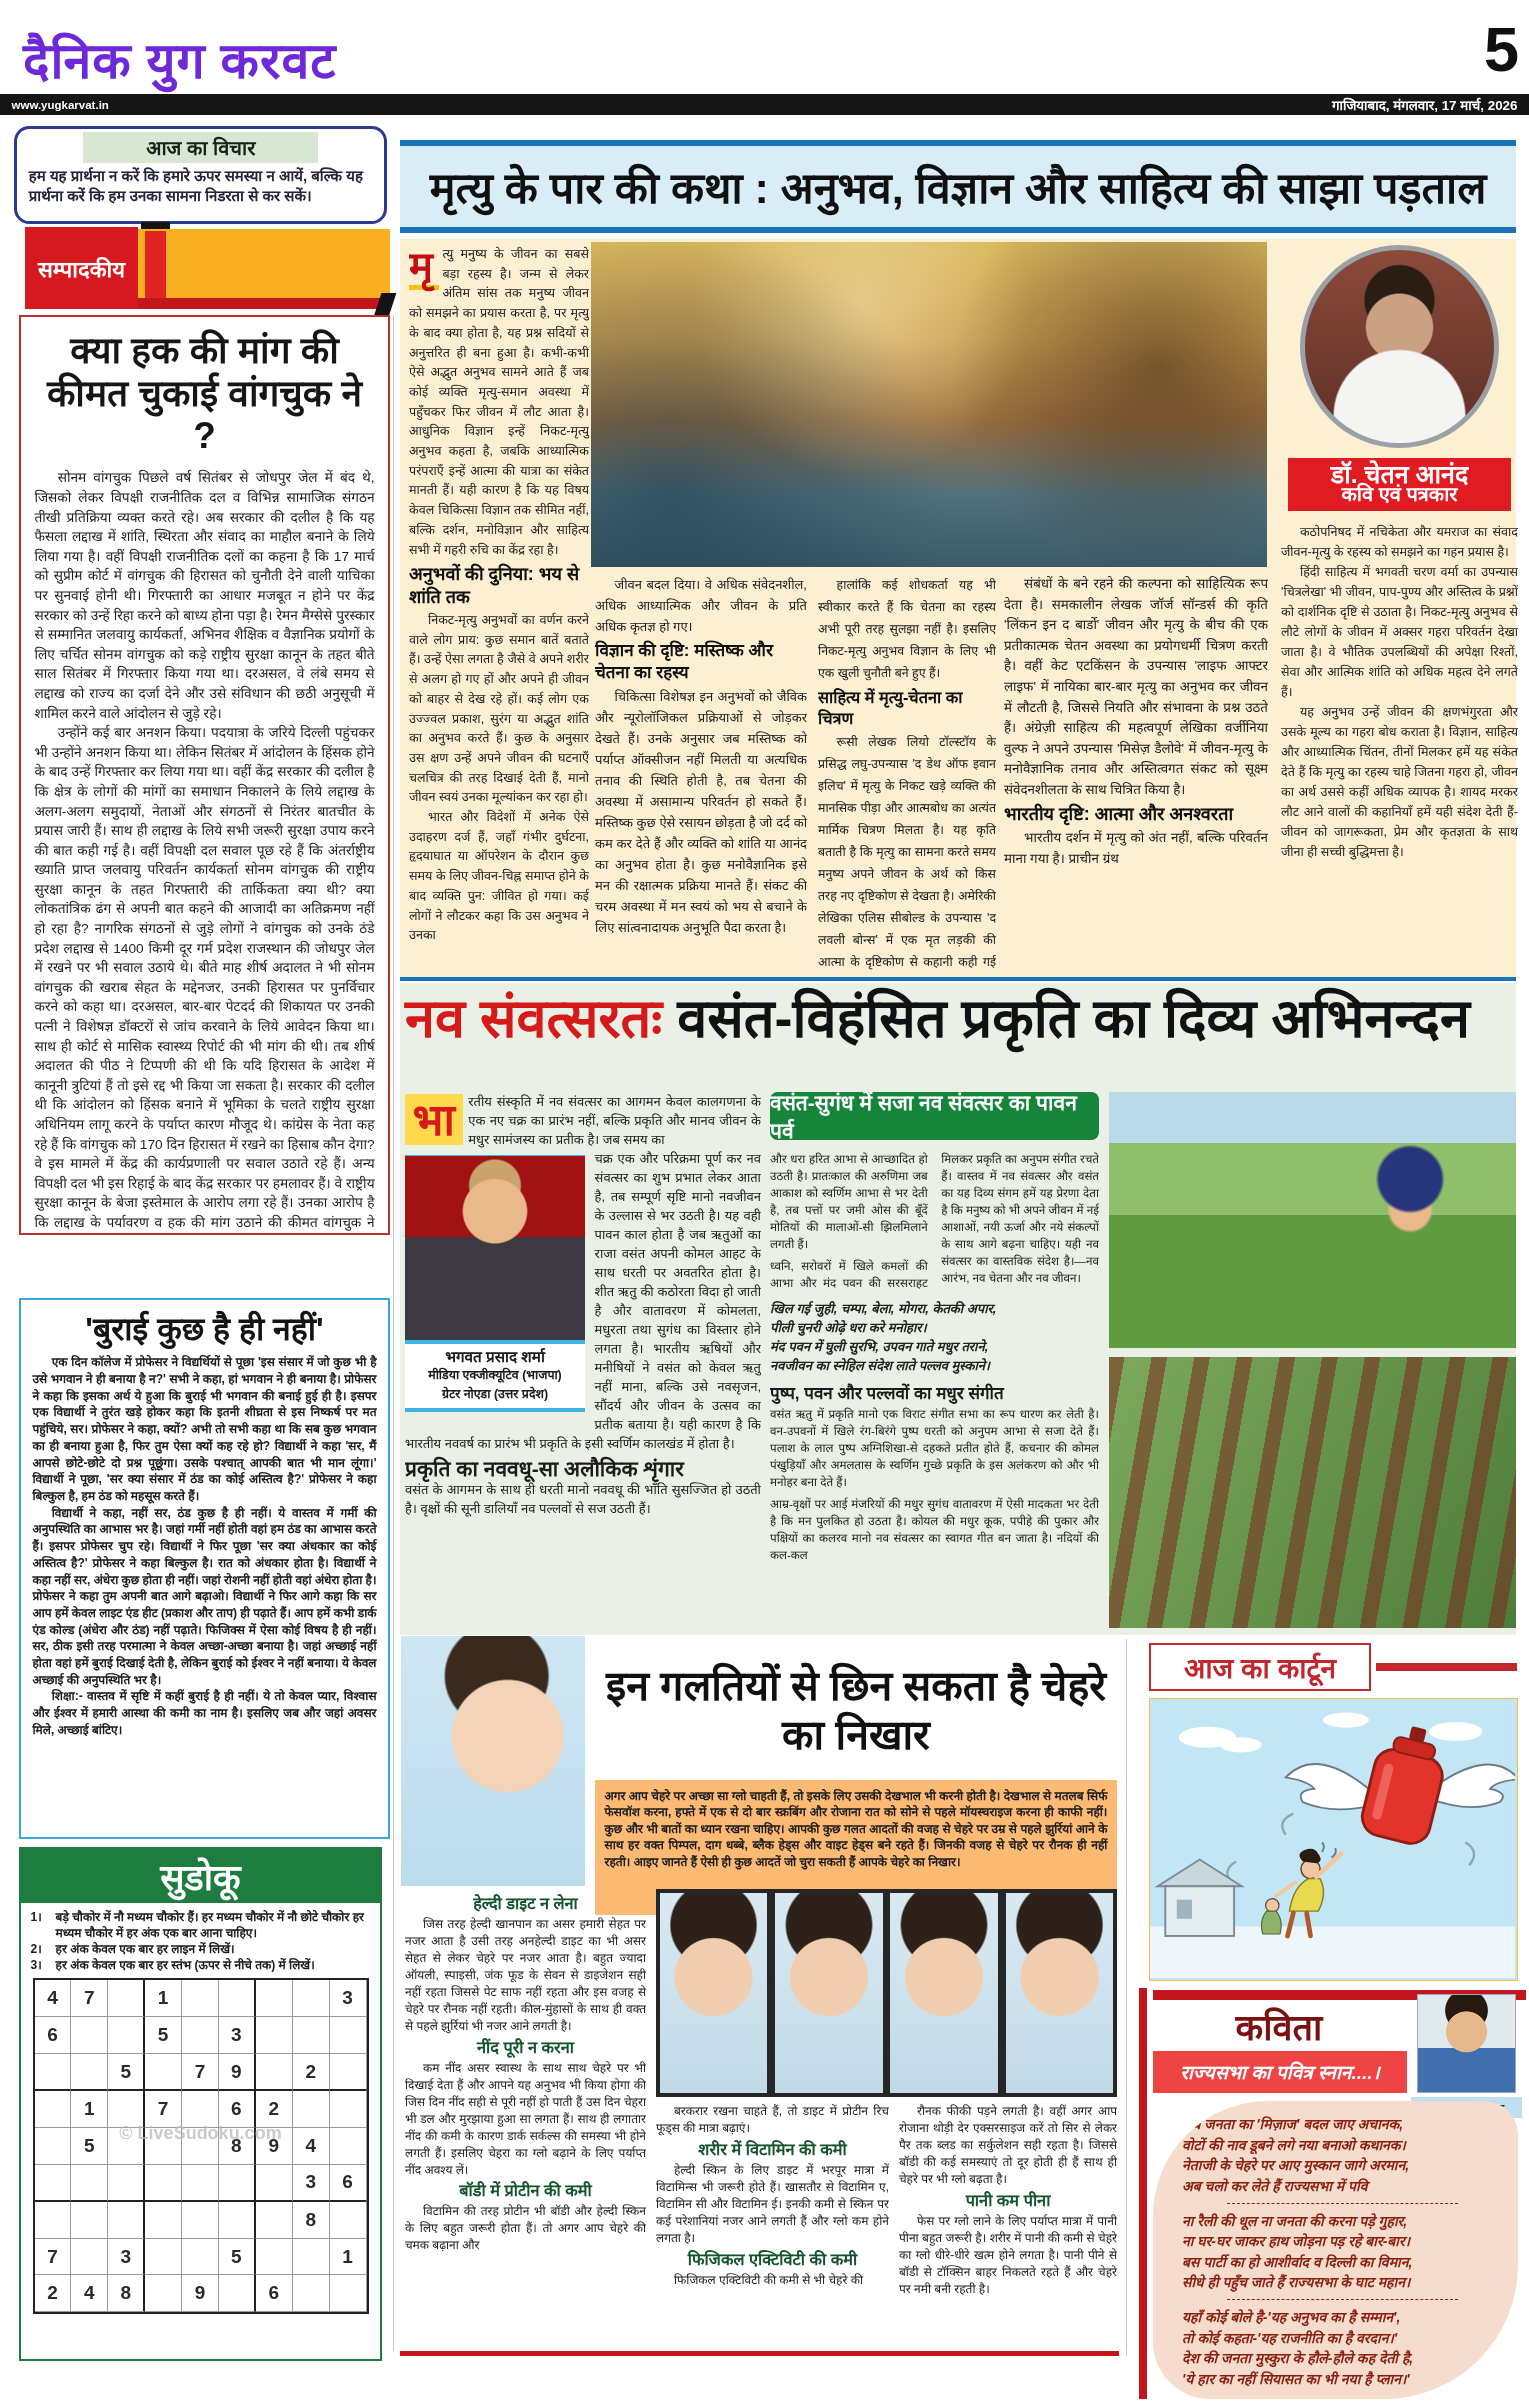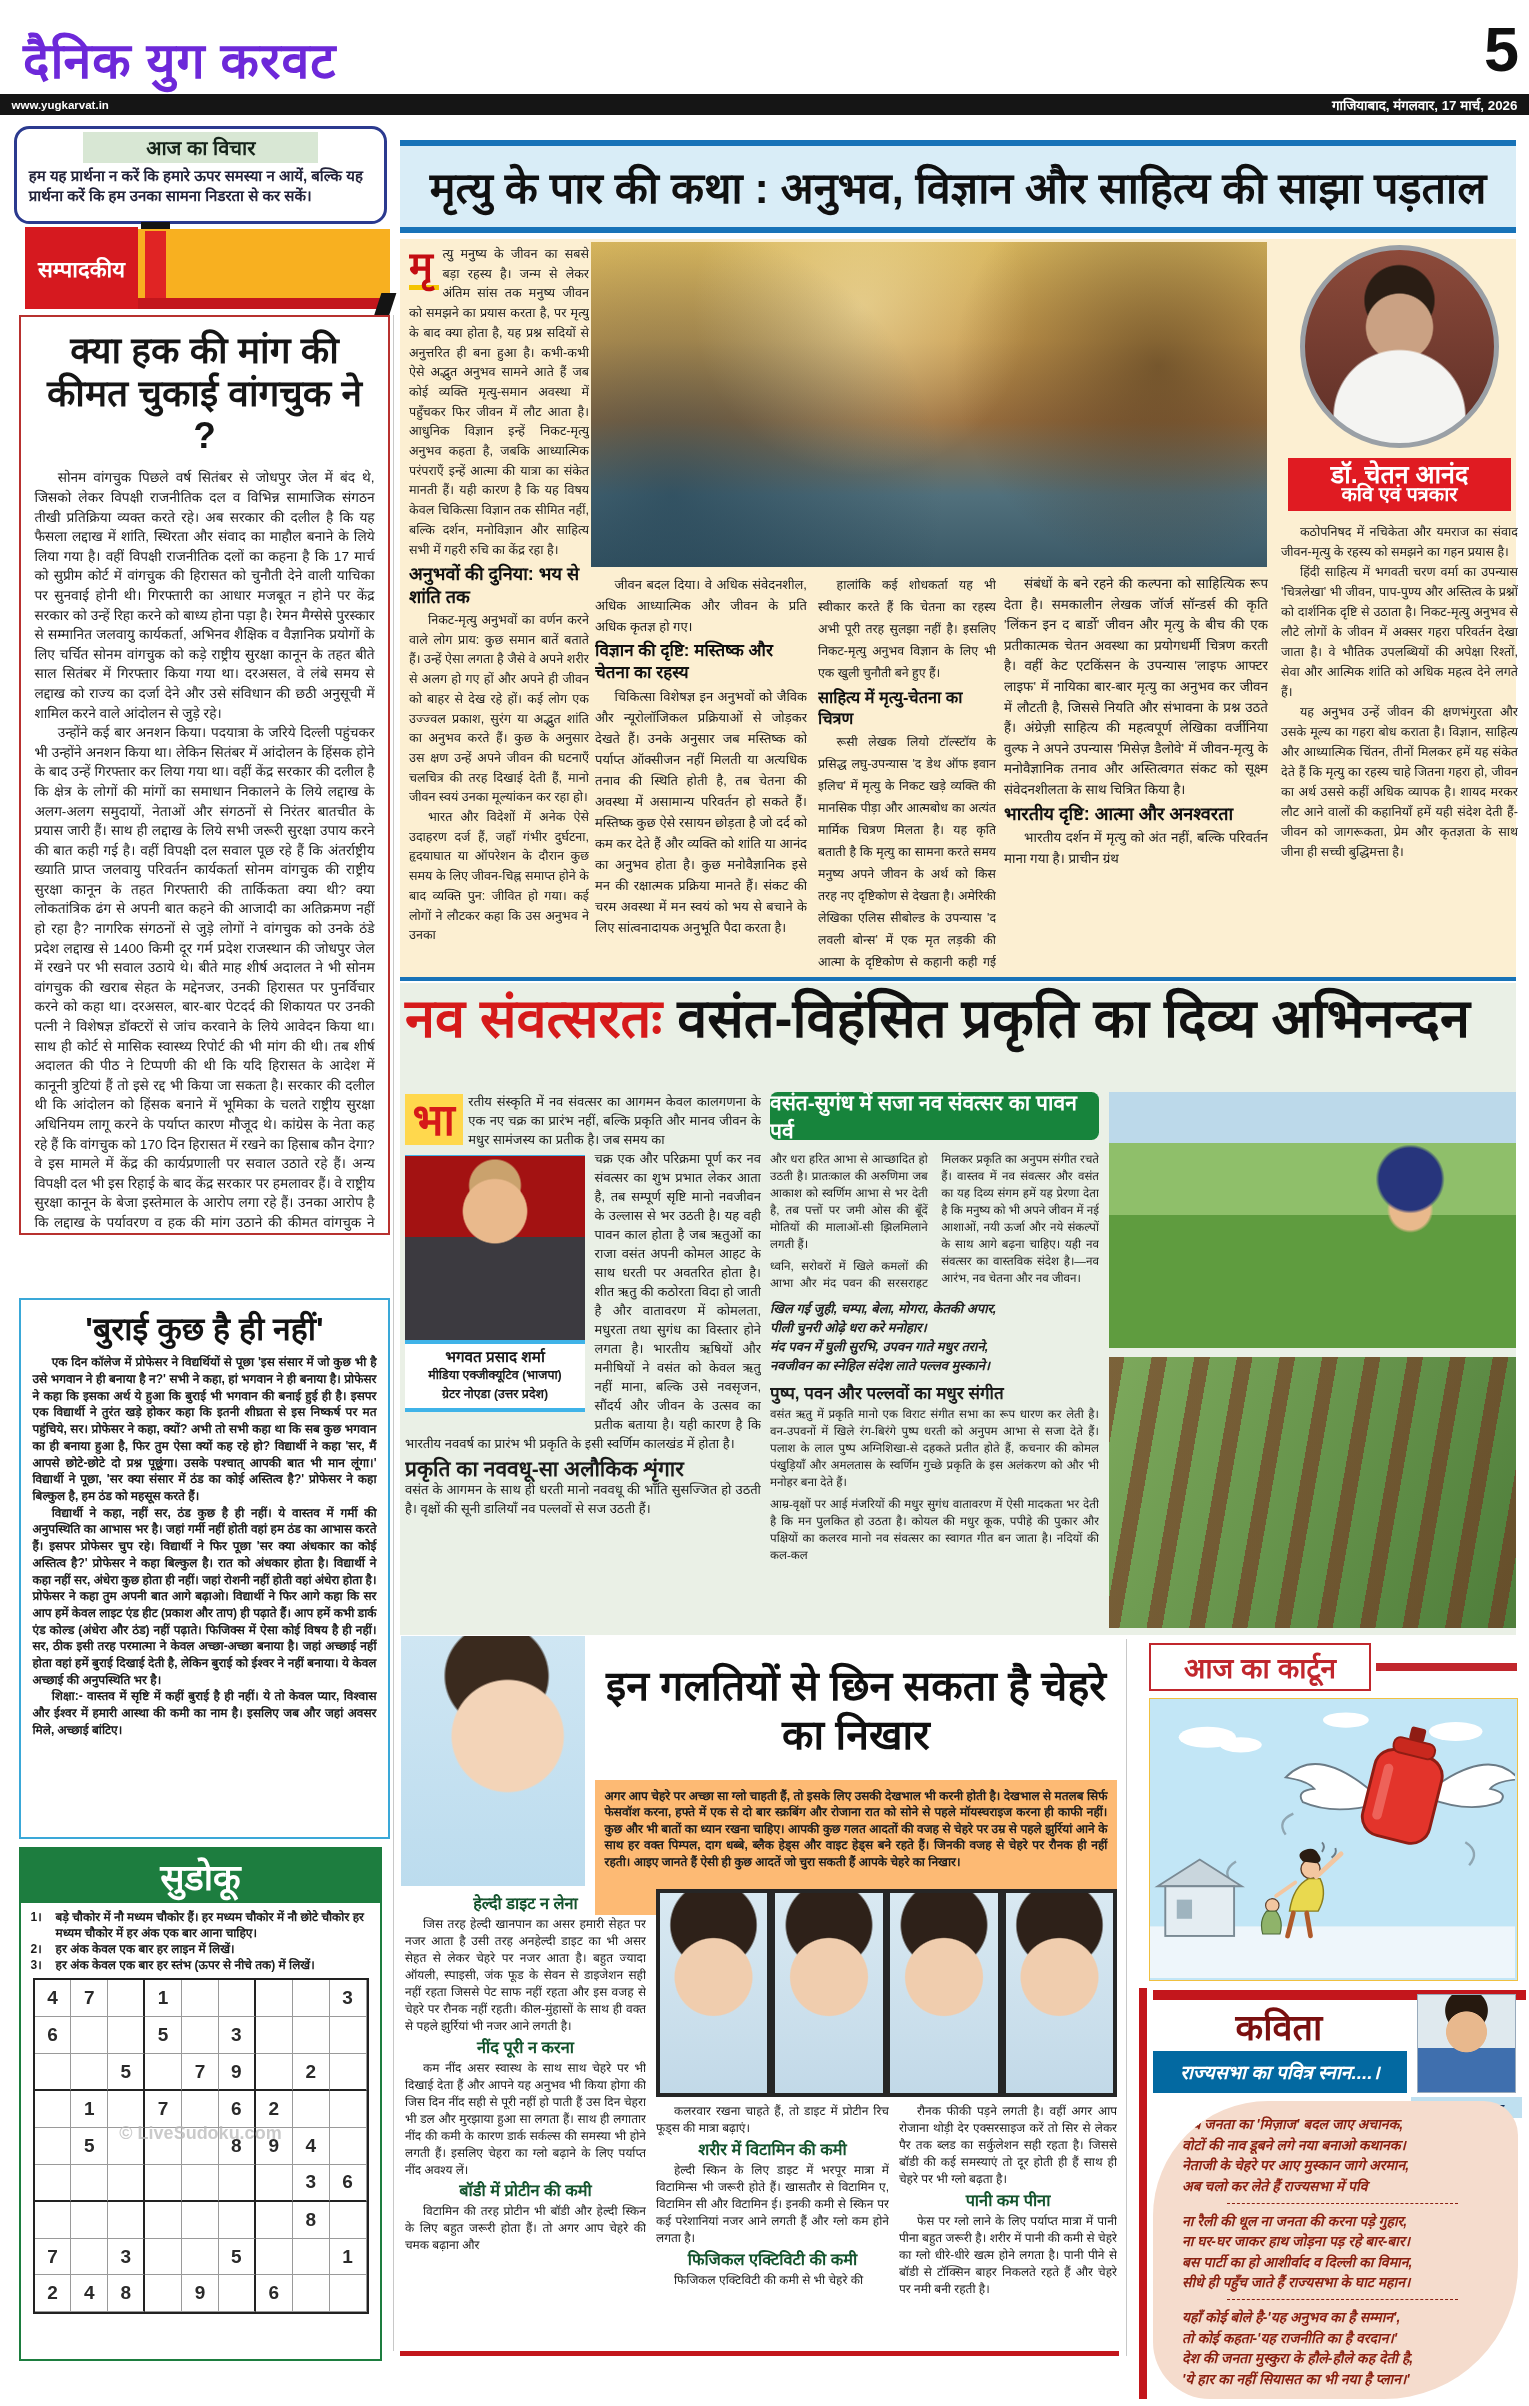"राज्यसभा का पवित्र स्नान....।" .k-banner { background: #0369a1 -> #ef4444 }
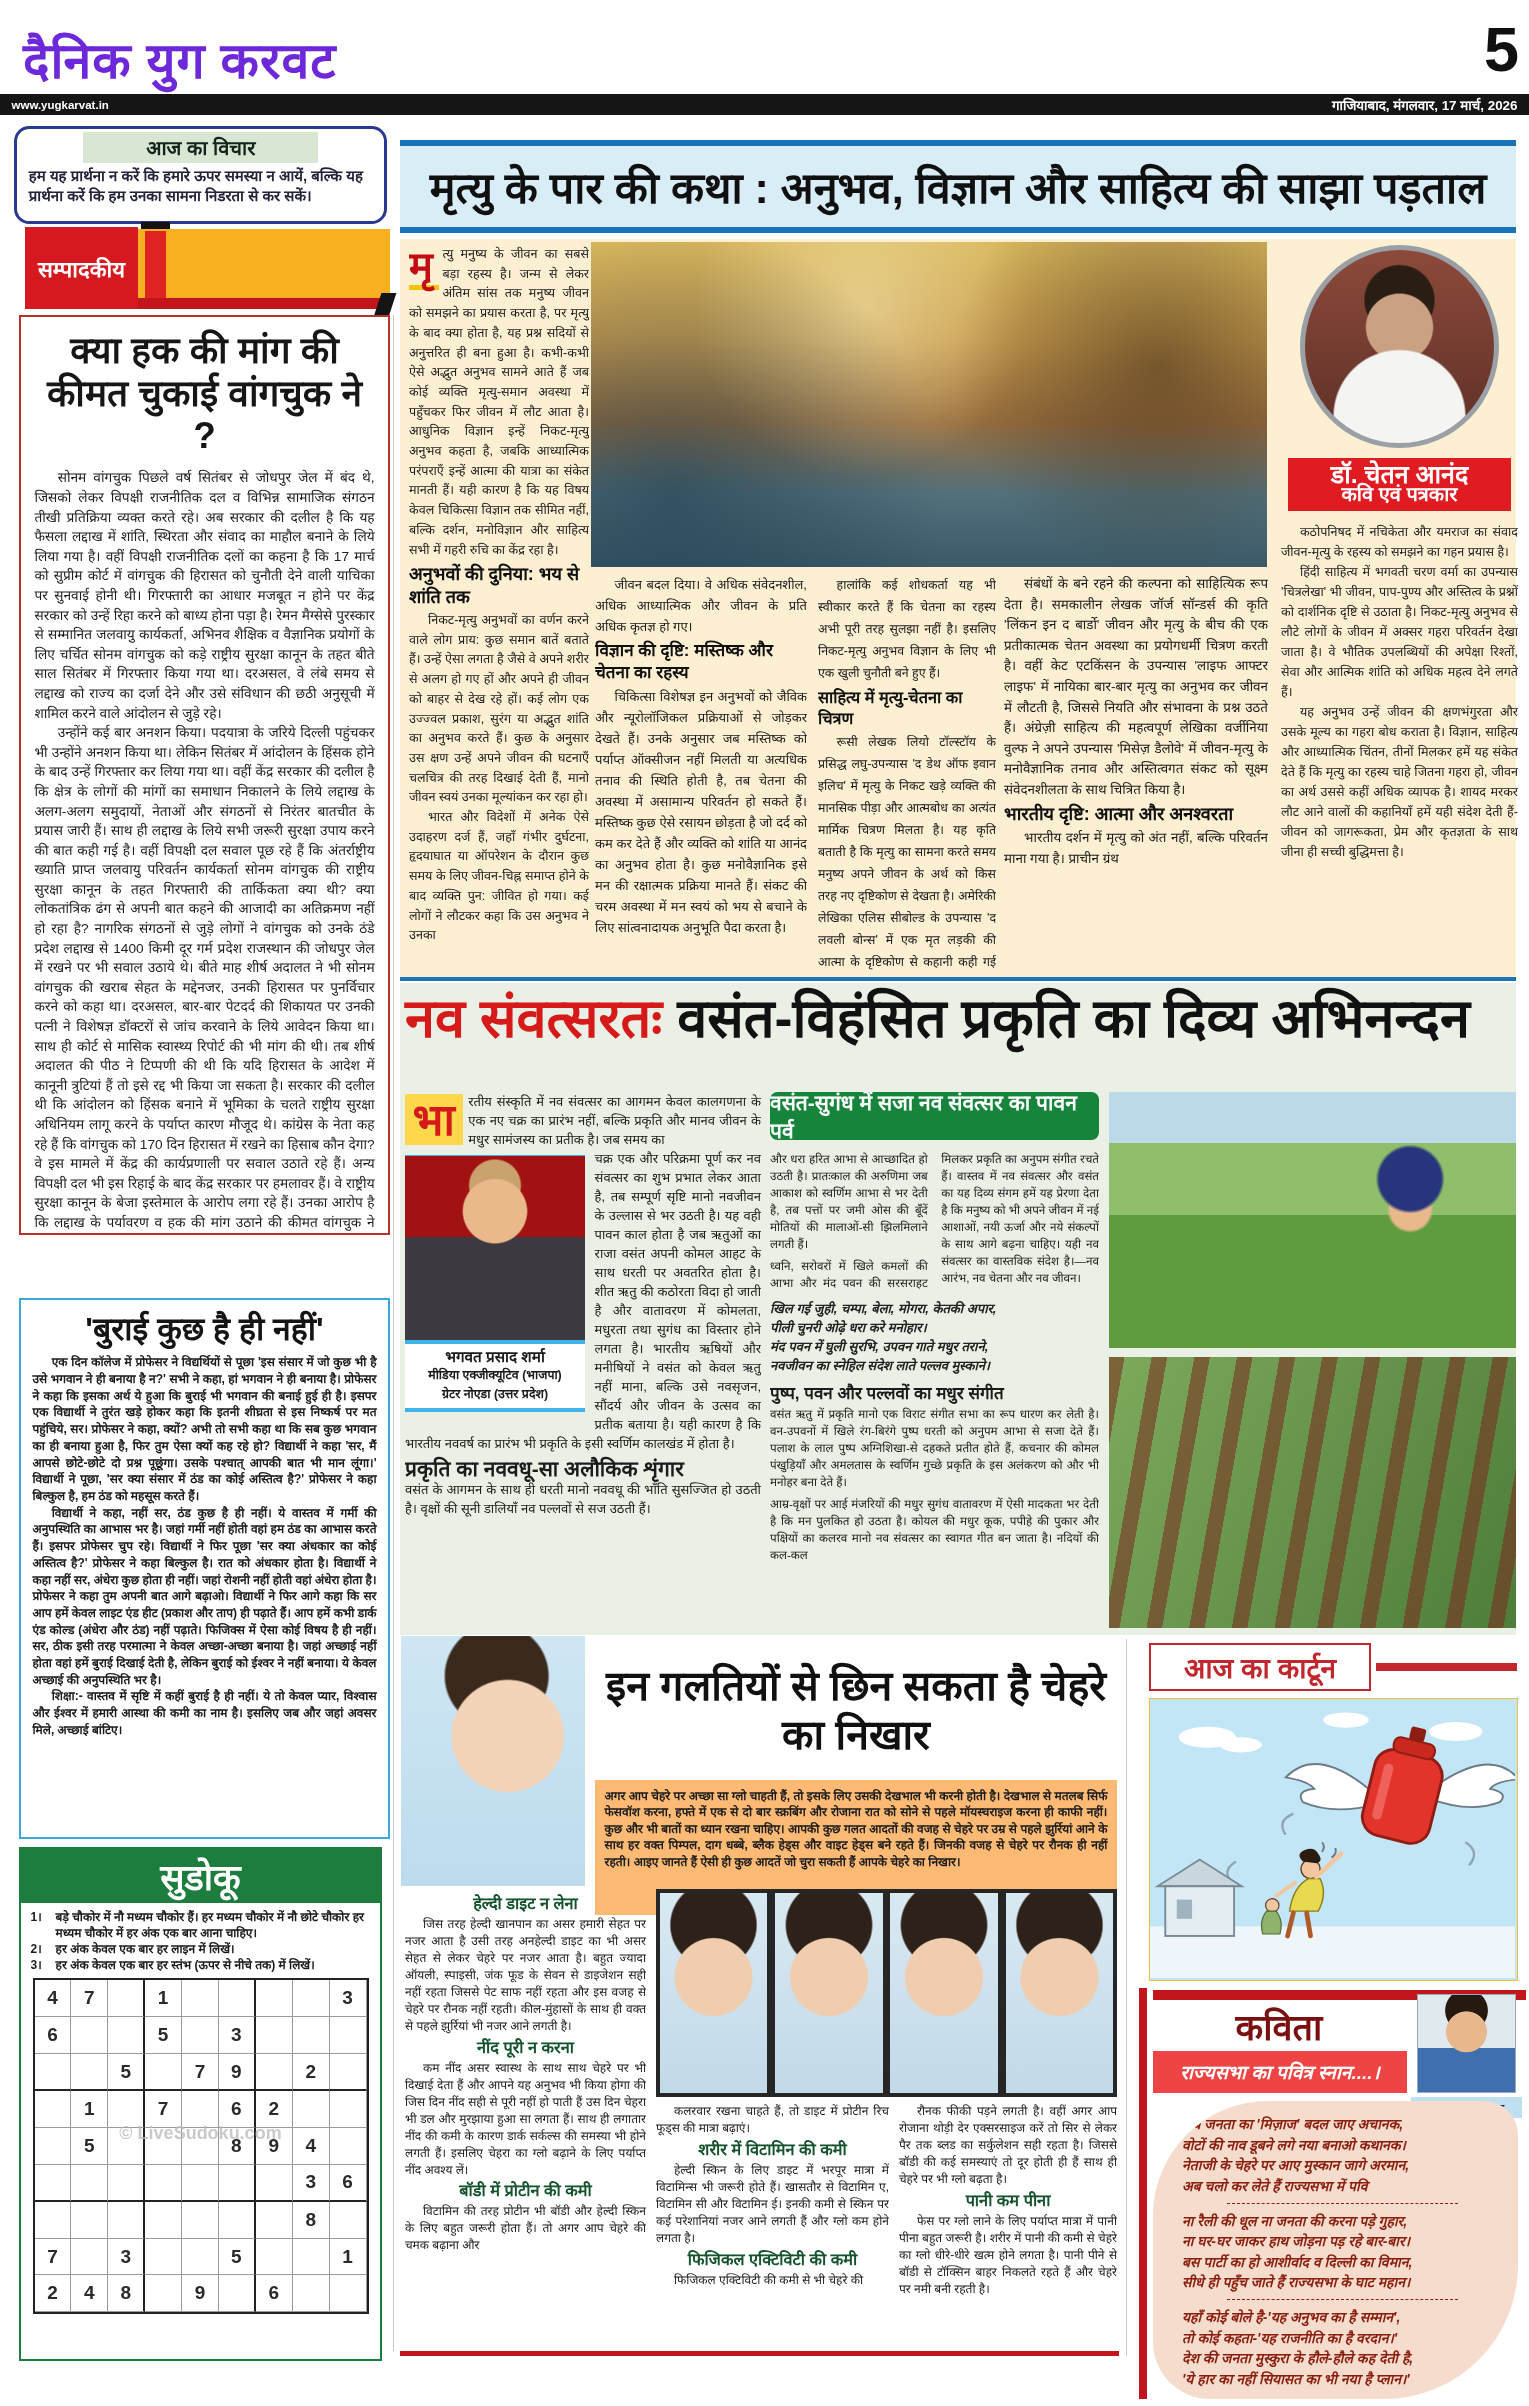"कलरवार रखना चाहते हैं, तो" div.blk-p { text: कलरवार -> बरकरार }
